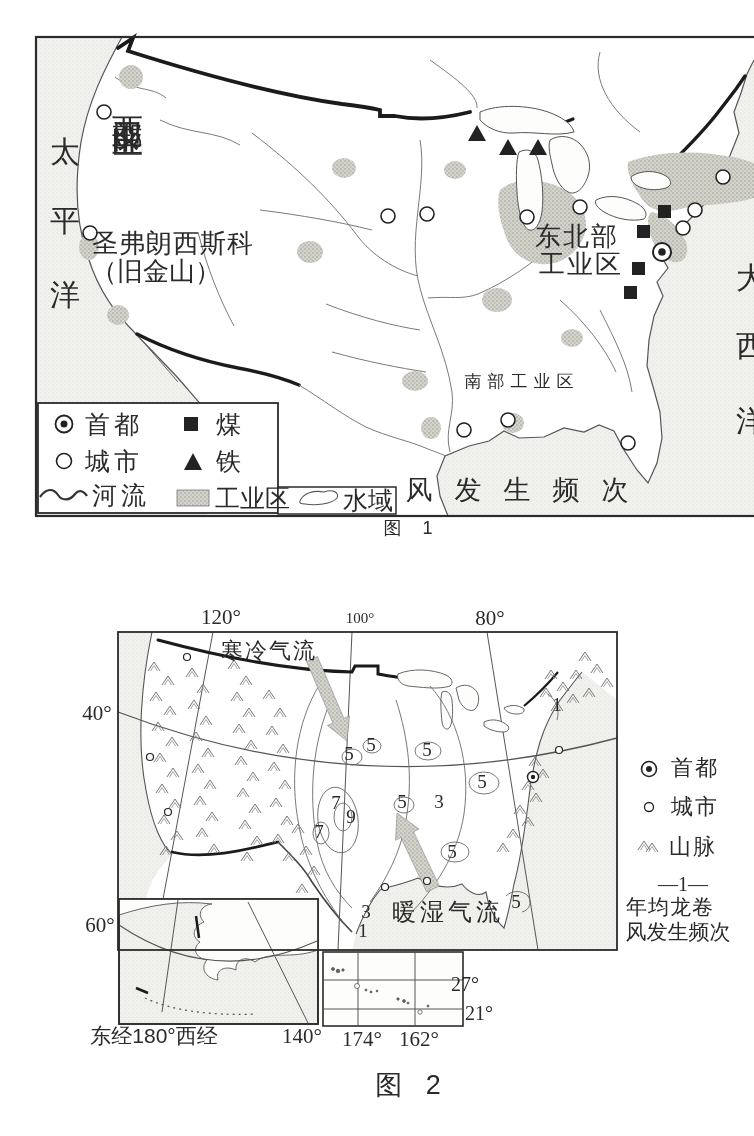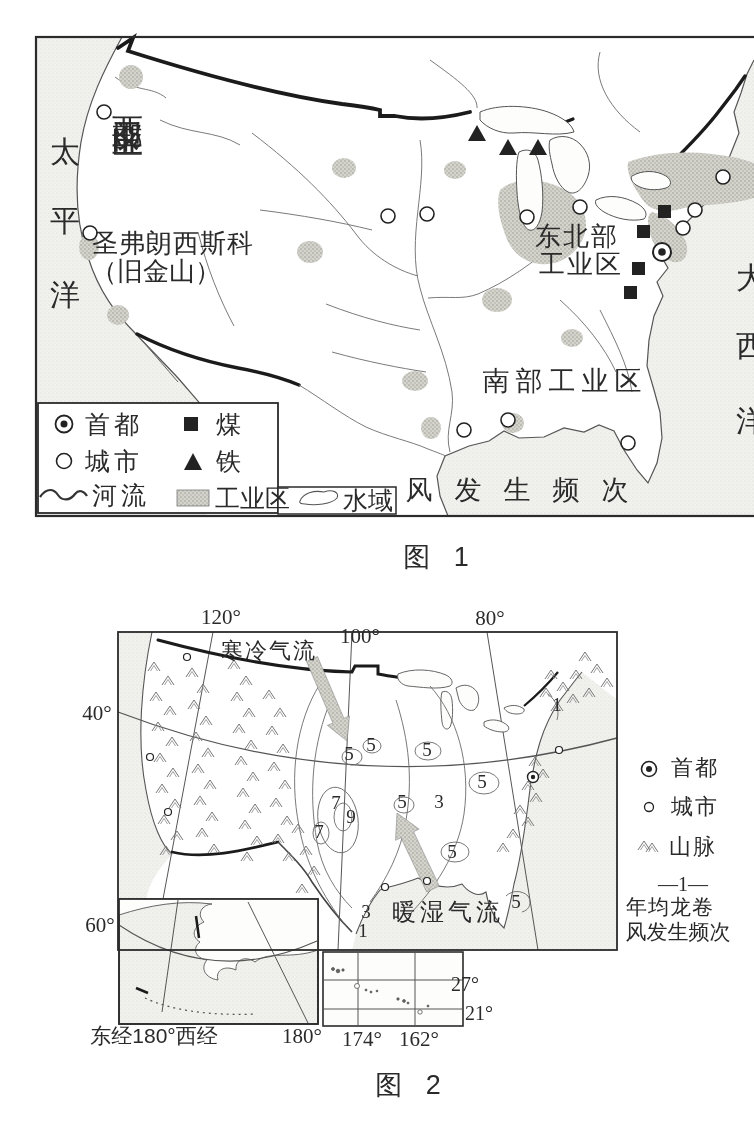"南部工业区" div.lbl { font-size: 27px -> 17px; margin-left: 43px -> none }
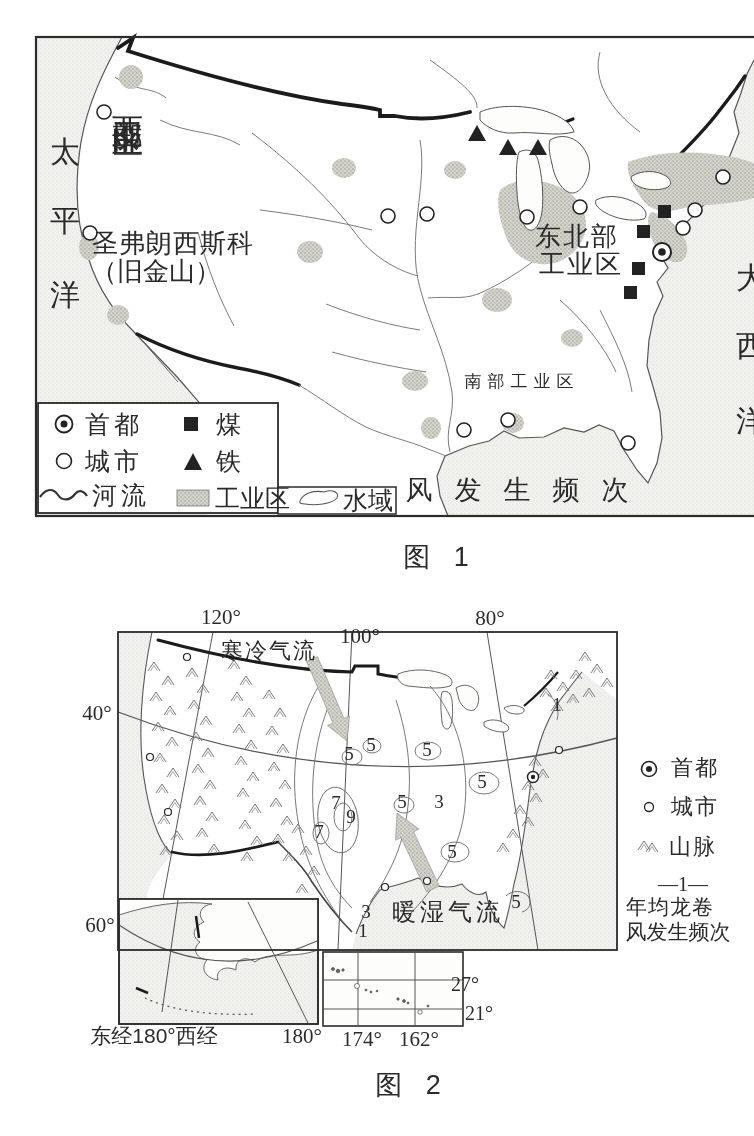"图 1" div.lbl { font-size: 27px -> 18px; margin-left: 28px -> none; top: 557px -> 528px }
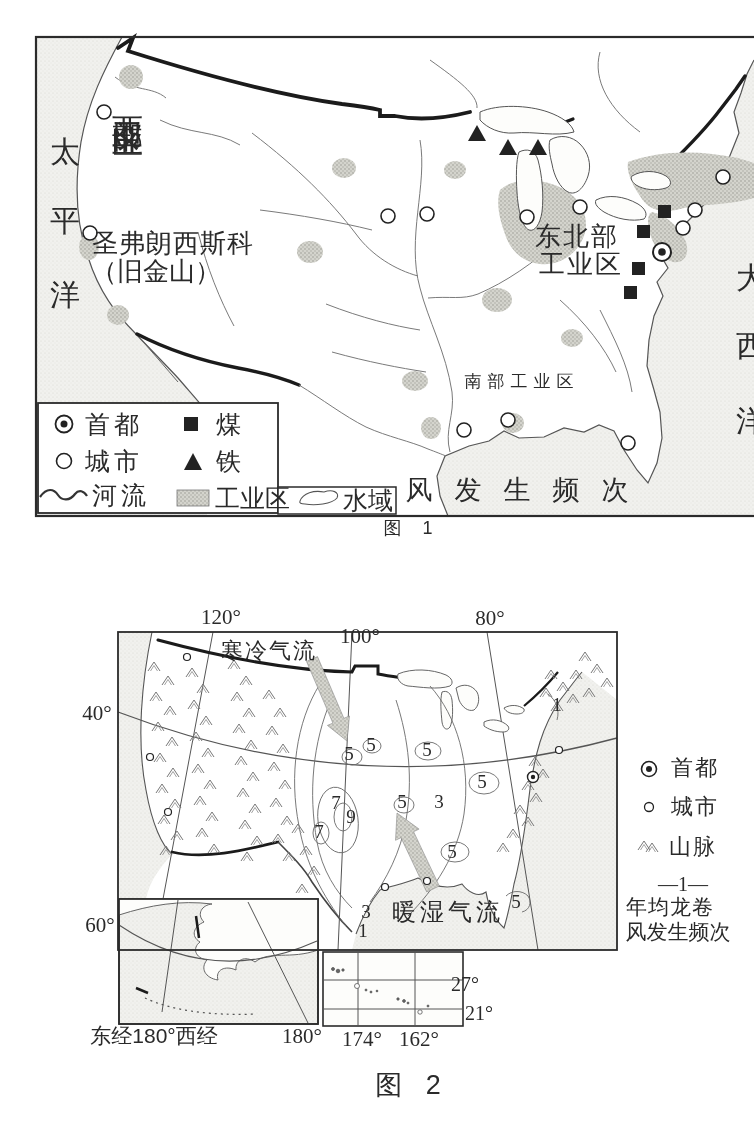"100°" div.lbl { font-size: 21px -> 15px; top: 636px -> 618px }
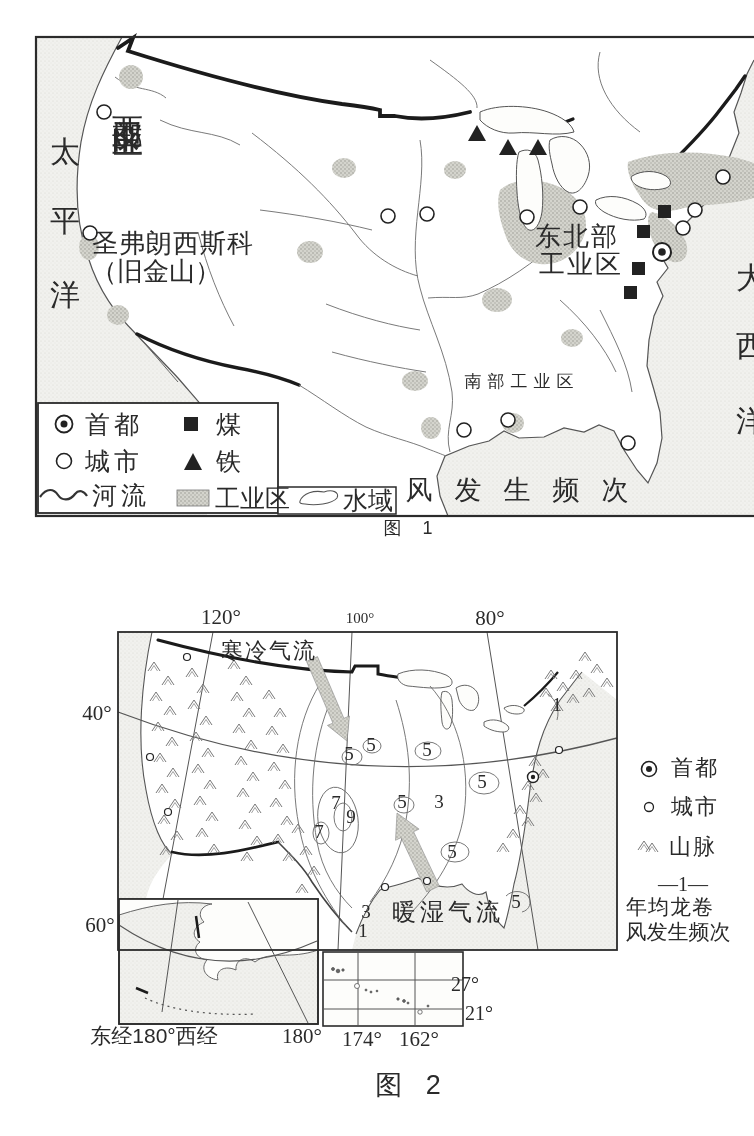"180°" div.lbl { text: 180 -> 140 }
